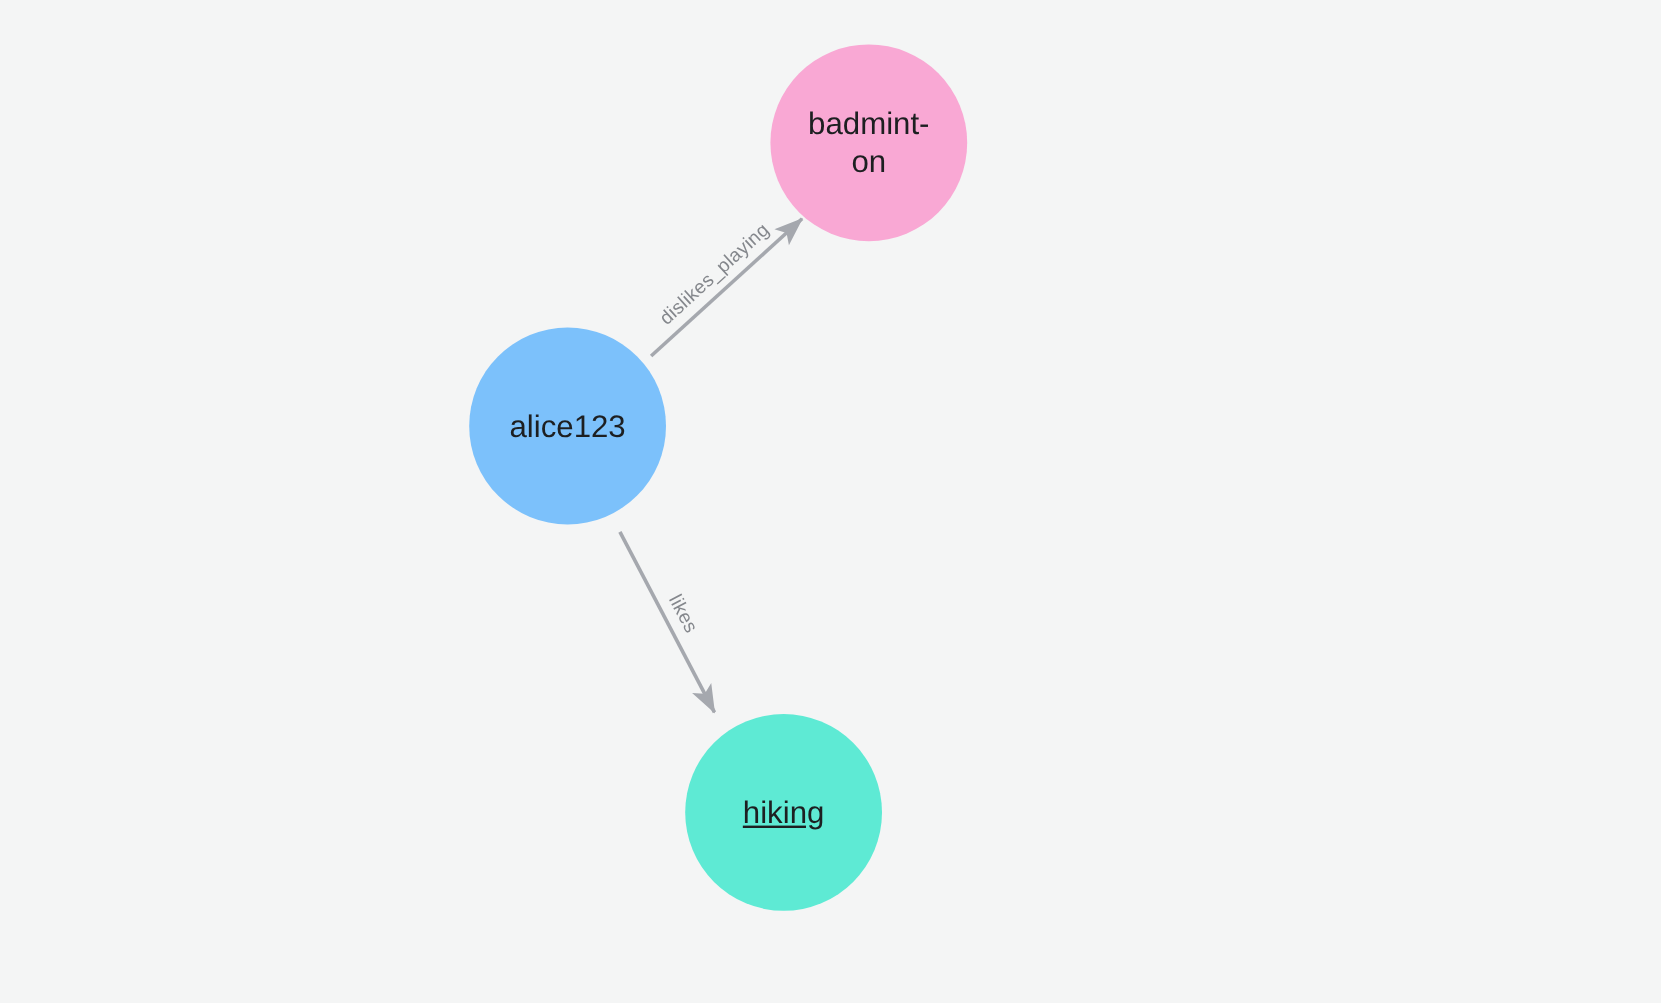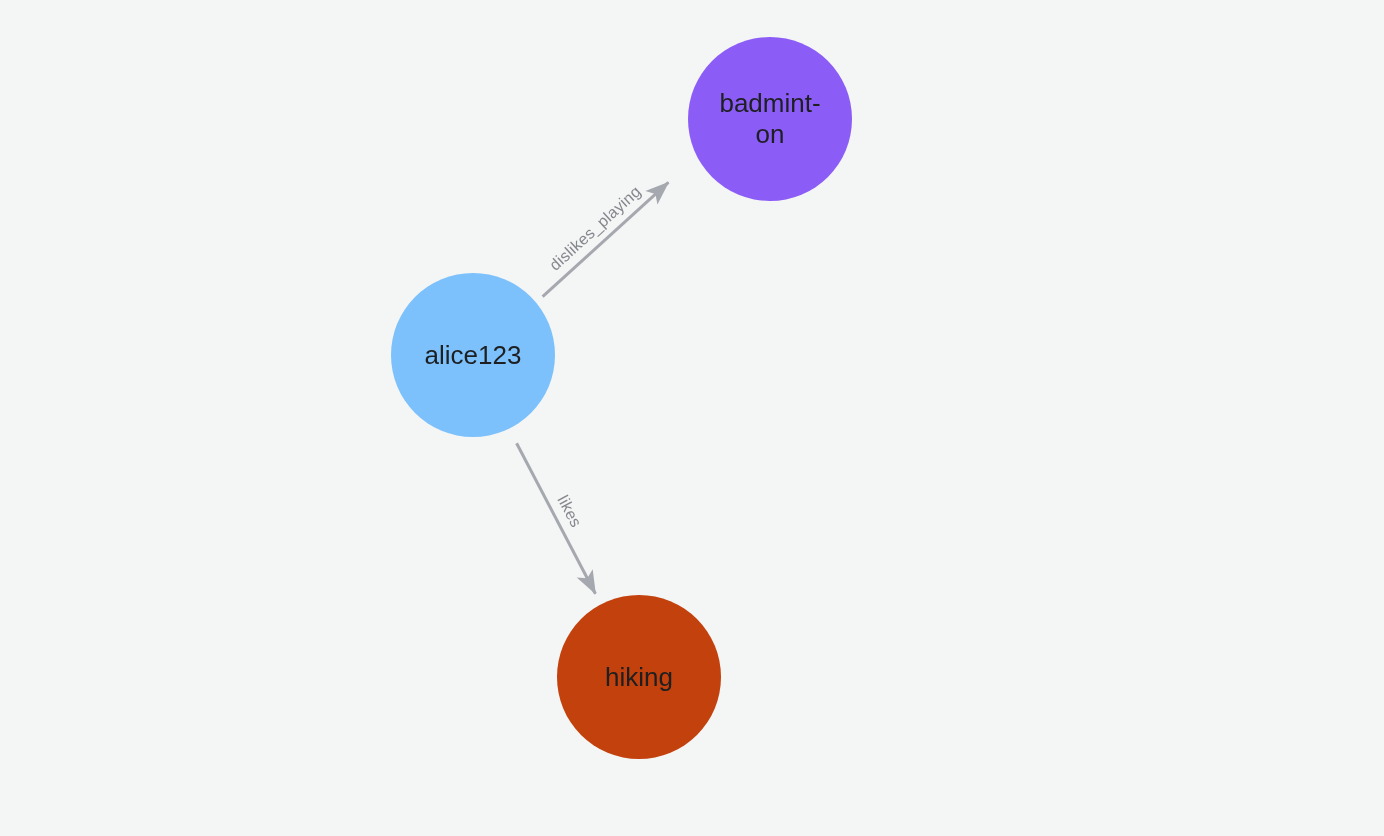"badmint-" div.node { background-color: #8b5cf6 -> #f9a8d4; left: 688px -> 642px }
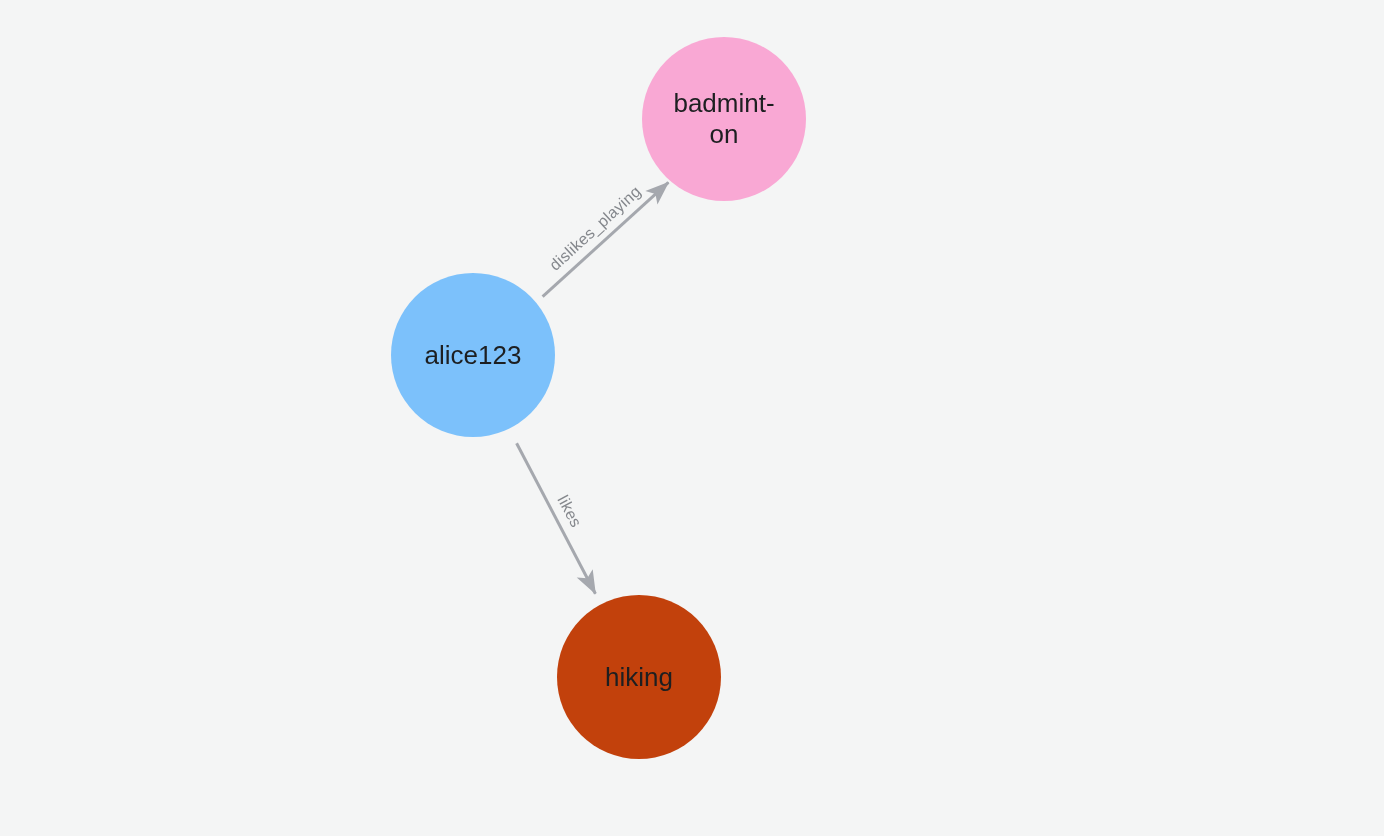"hiking" div.node { background-color: #c2410c -> #5eead4; left: 557px -> 571px; text-decoration: none -> underline }
